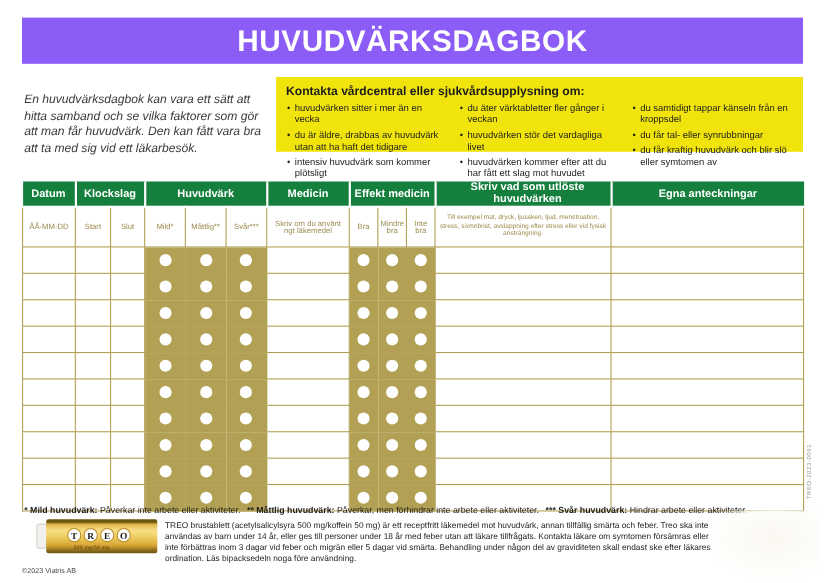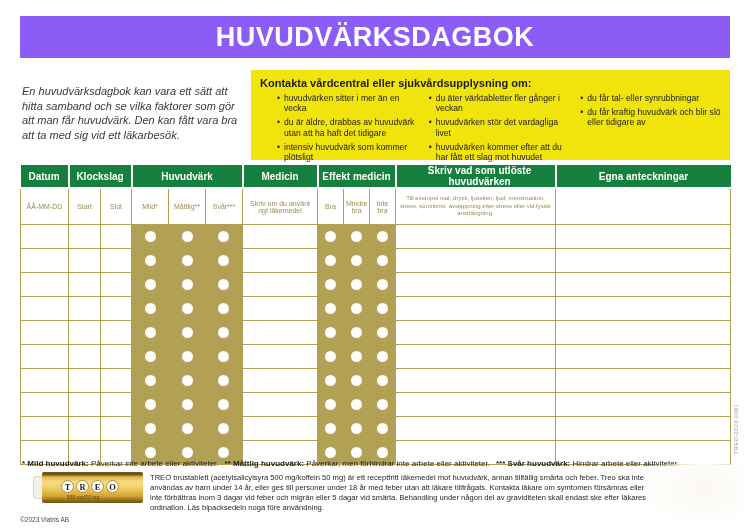"Kontakta vårdcentral eller" .contact-box { height: 90px -> 68px }
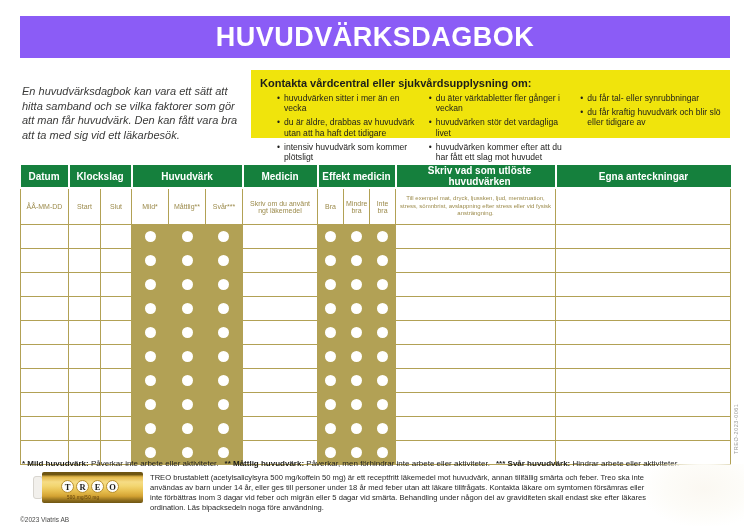"huvudvärken sitter i mer än" .contact-cols { margin-left: 16px -> none }
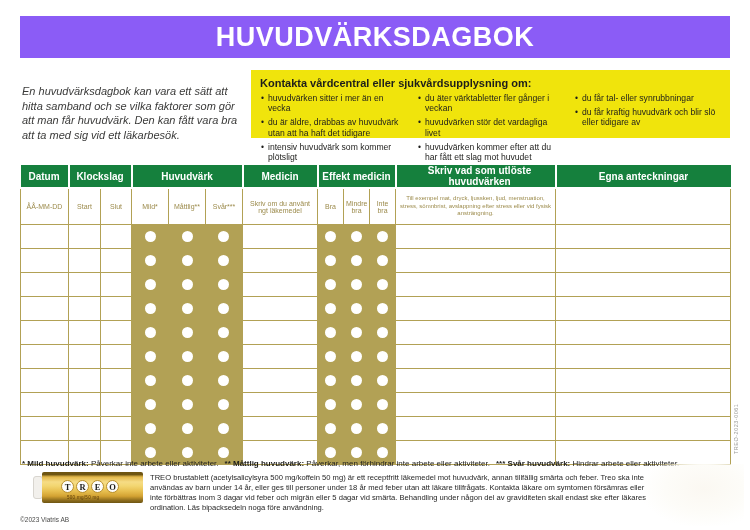"du samtidigt tappar känseln från" li { html: none -> <li>du samtidigt tappar känseln från en kroppsdel</li> }
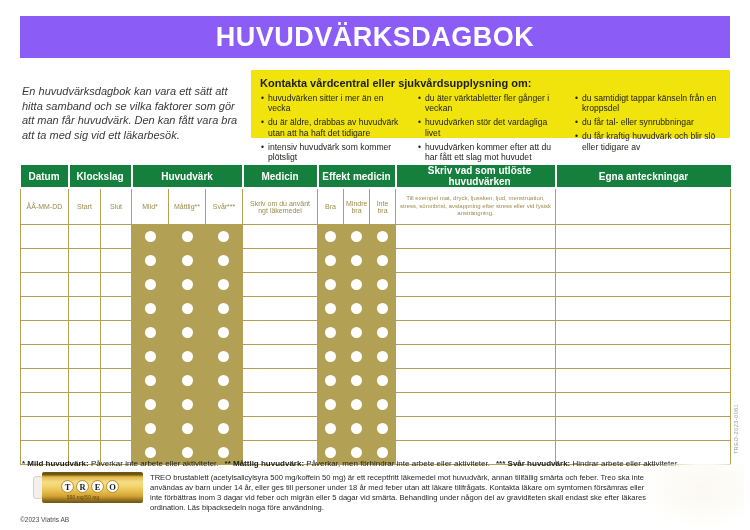"du får kraftig huvudvärk och" li { text: tidigare -> symtomen }
